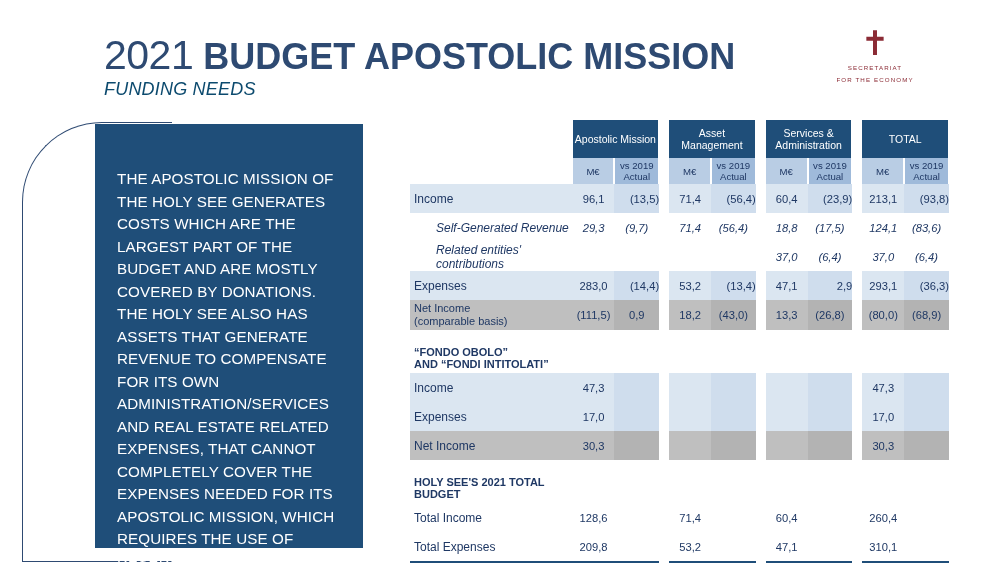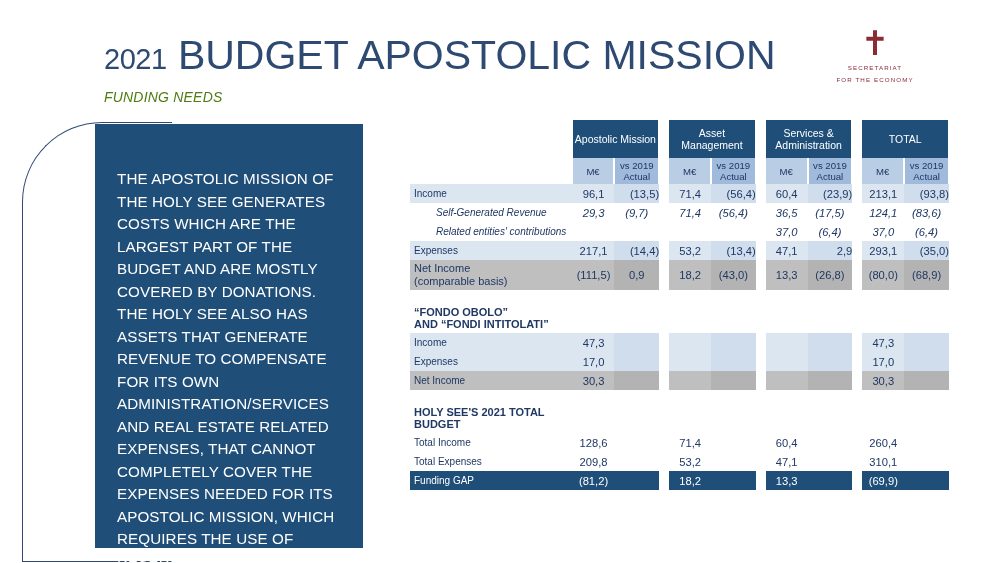"2021" .title-year { font-size: 29px -> 41px }
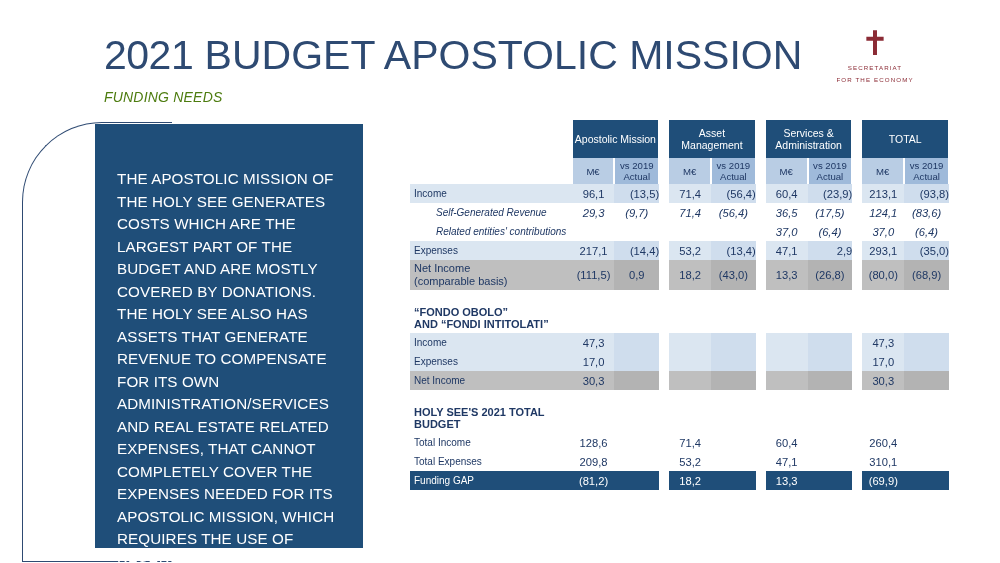"BUDGET APOSTOLIC MISSION" .title-rest { font-size: 41px -> 36px; font-weight: 400 -> 700 }
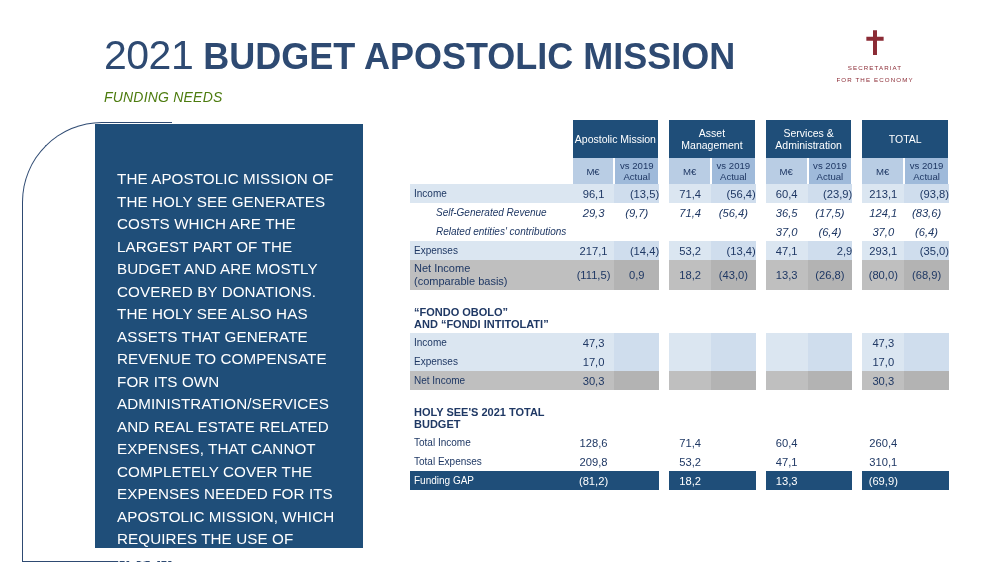"FUNDING NEEDS" .subtitle { color: #4d7c0f -> #0c4a6e; font-size: 14px -> 18px; margin-top: 10px -> none }
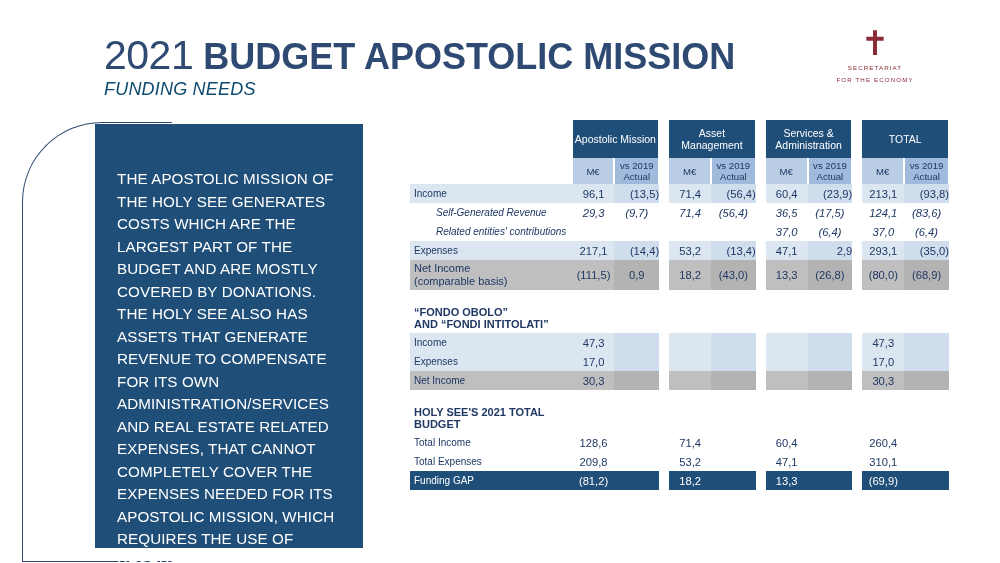"Income" .row-label { font-size: 10px -> 12px; height: 19px -> 29px }
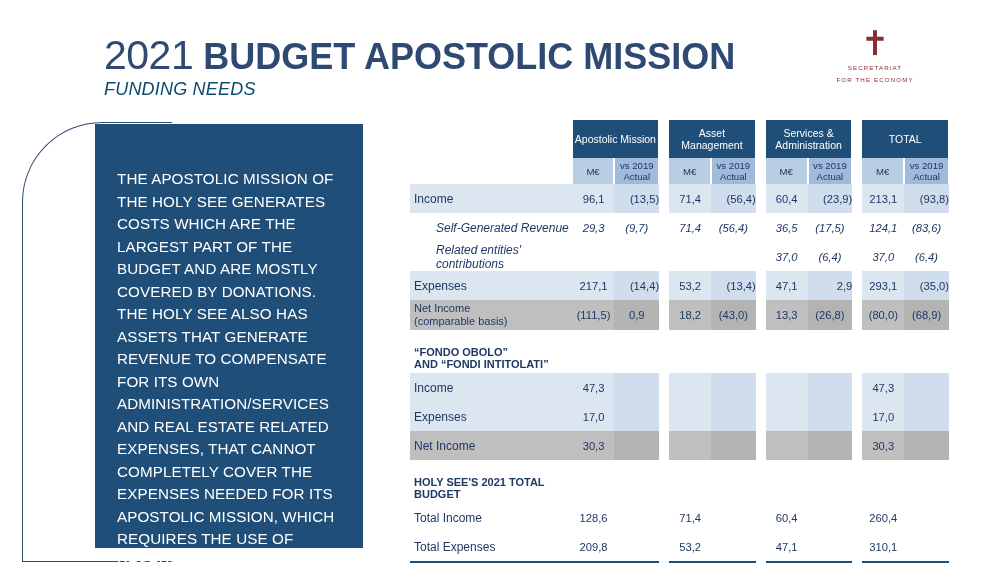"36,5" td.num { text: 36,5 -> 18,8 }
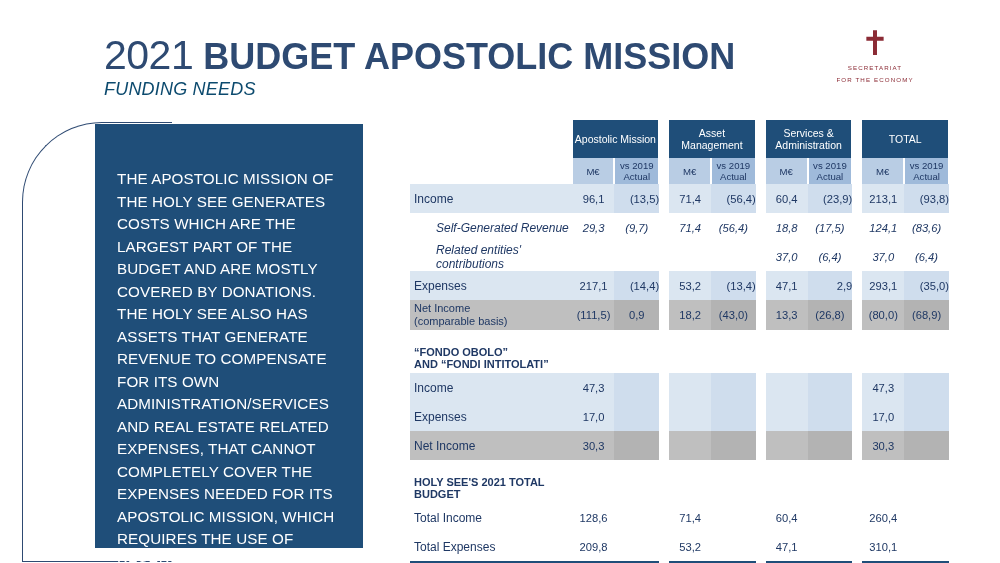"217,1" td.num { text: 217,1 -> 283,0 }
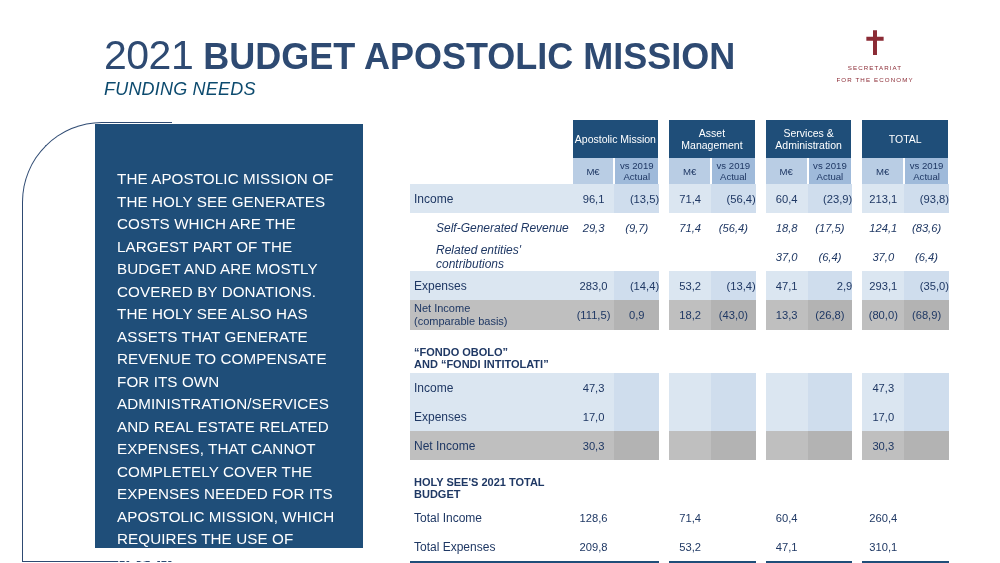"(35,0)" td.num { text: 35,0 -> 36,3 }
